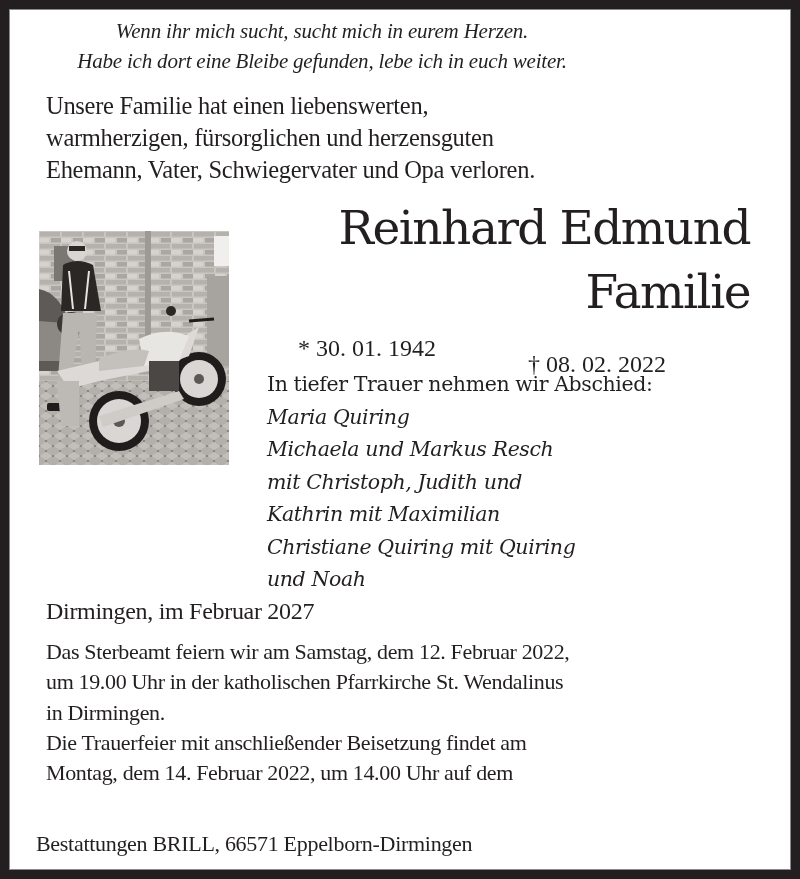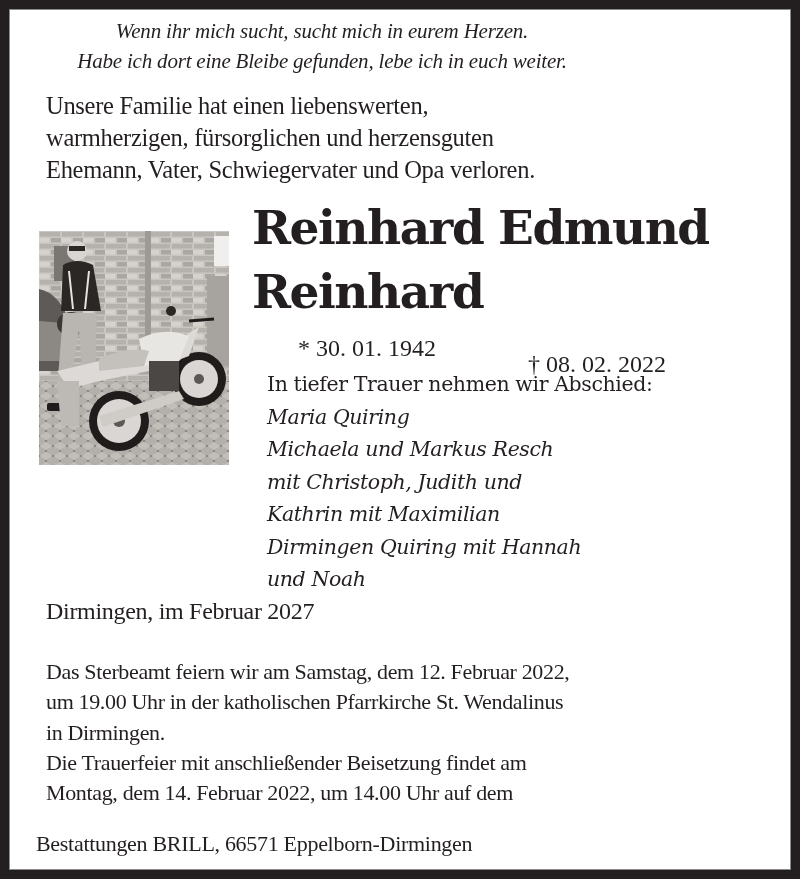"Reinhard Edmund" .name { font-weight: bold -> normal; left: 252px -> 240px; text-align: left -> right }
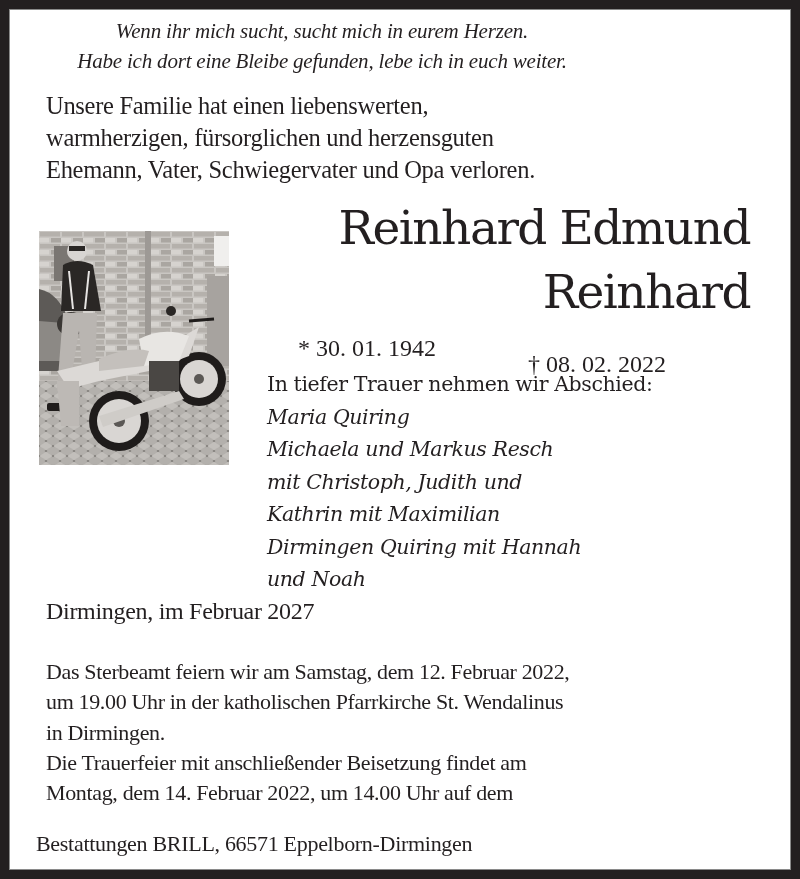"Reinhard" span.line { text: Reinhard -> Familie }
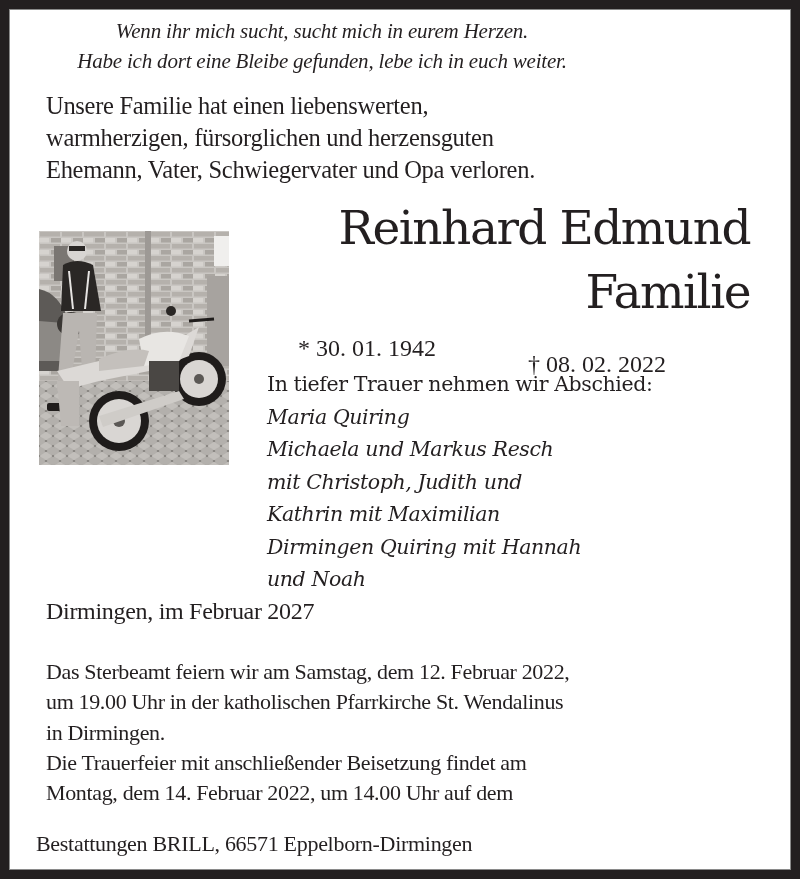"Dirmingen Quiring mit Hannah" span.line { text: Dirmingen Quiring mit Hannah -> Christiane Quiring mit Quiring }
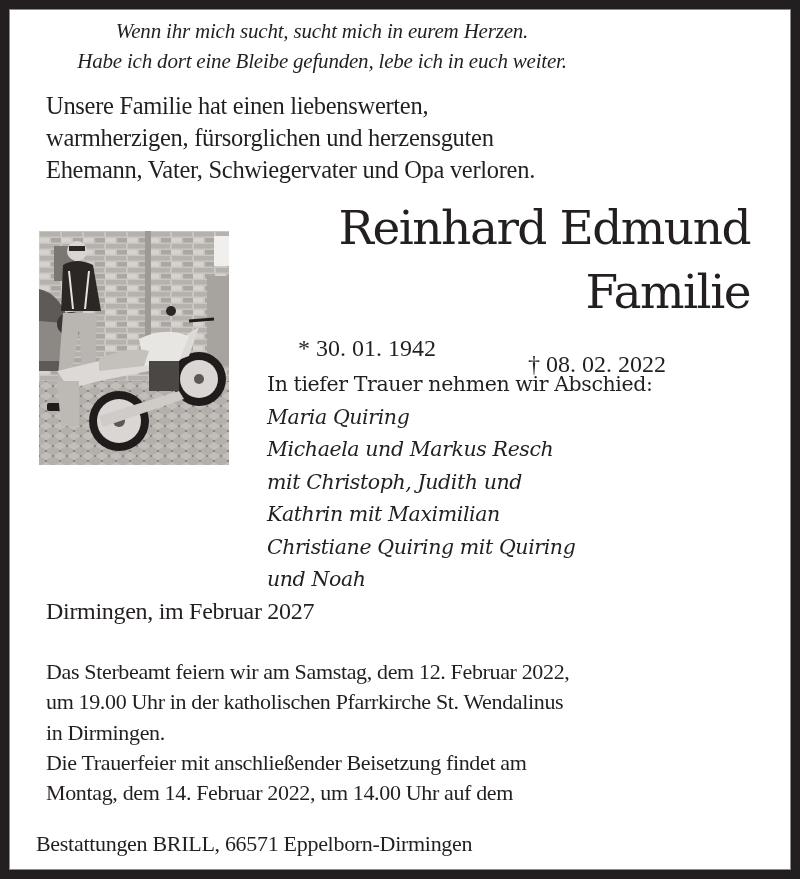"Das Sterbeamt feiern wir am" .service { top: 657px -> 637px }
